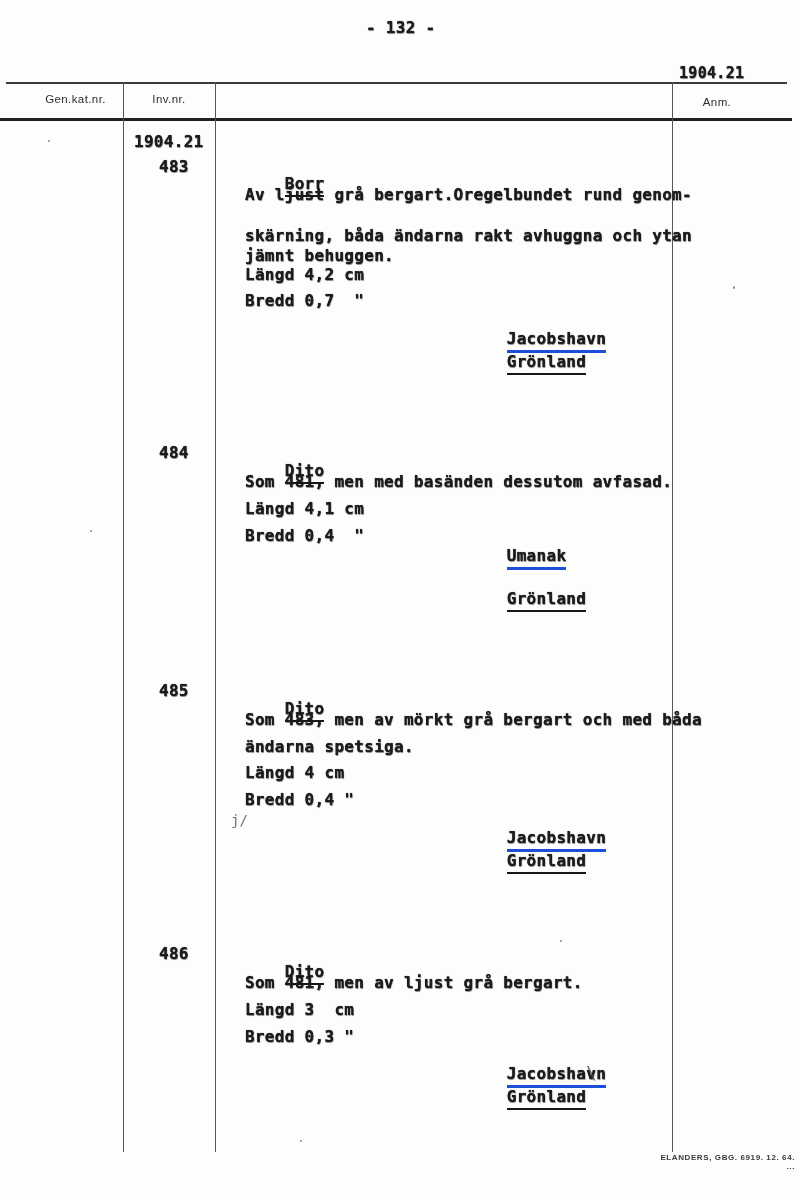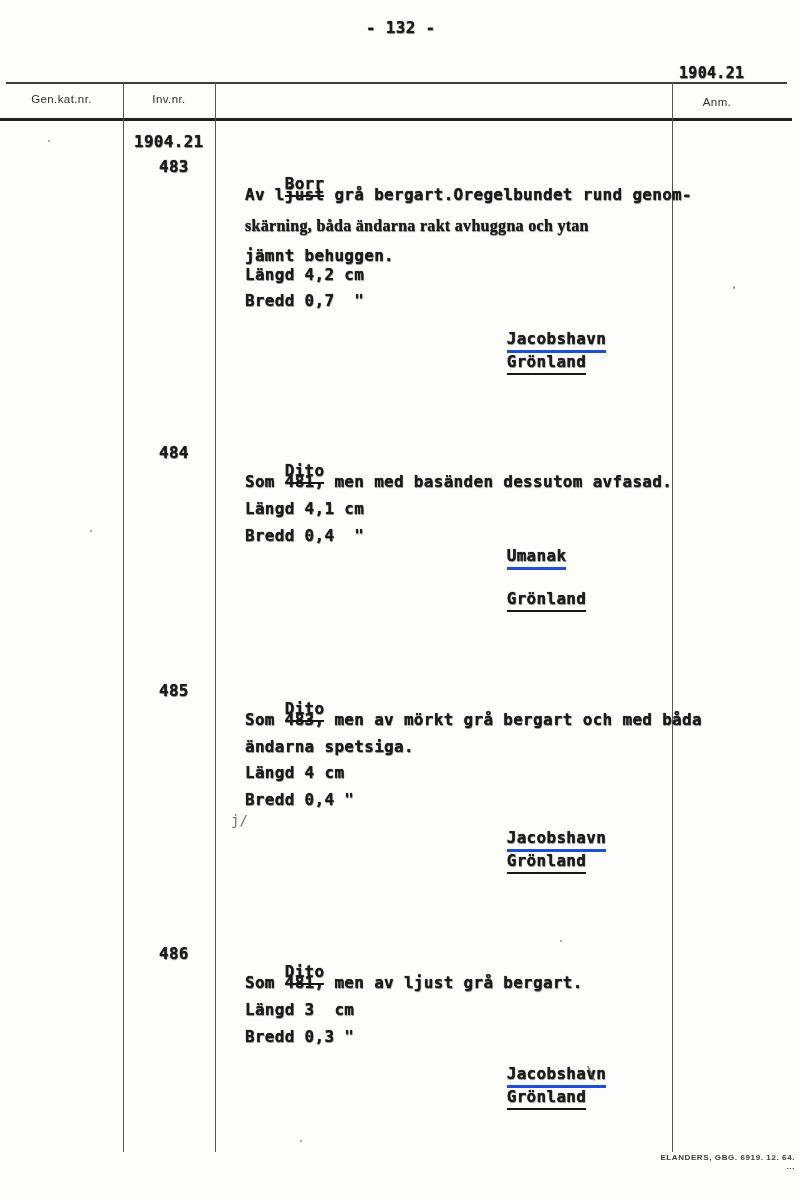"Gen.kat.nr." div.form-label { left: 0px -> 14px }
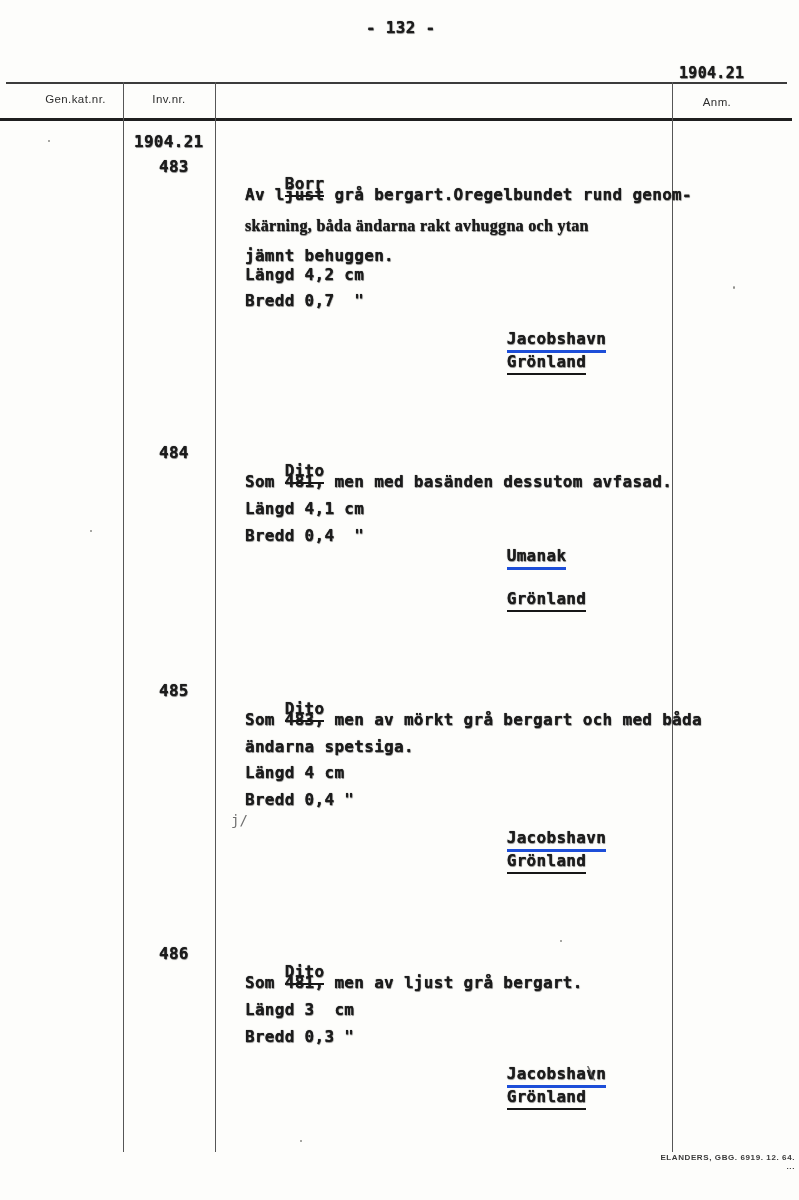"skärning, båda ändarna rakt avhuggna" div.tw { font-family: Liberation Serif, serif -> none; top: 218px -> 228px }
